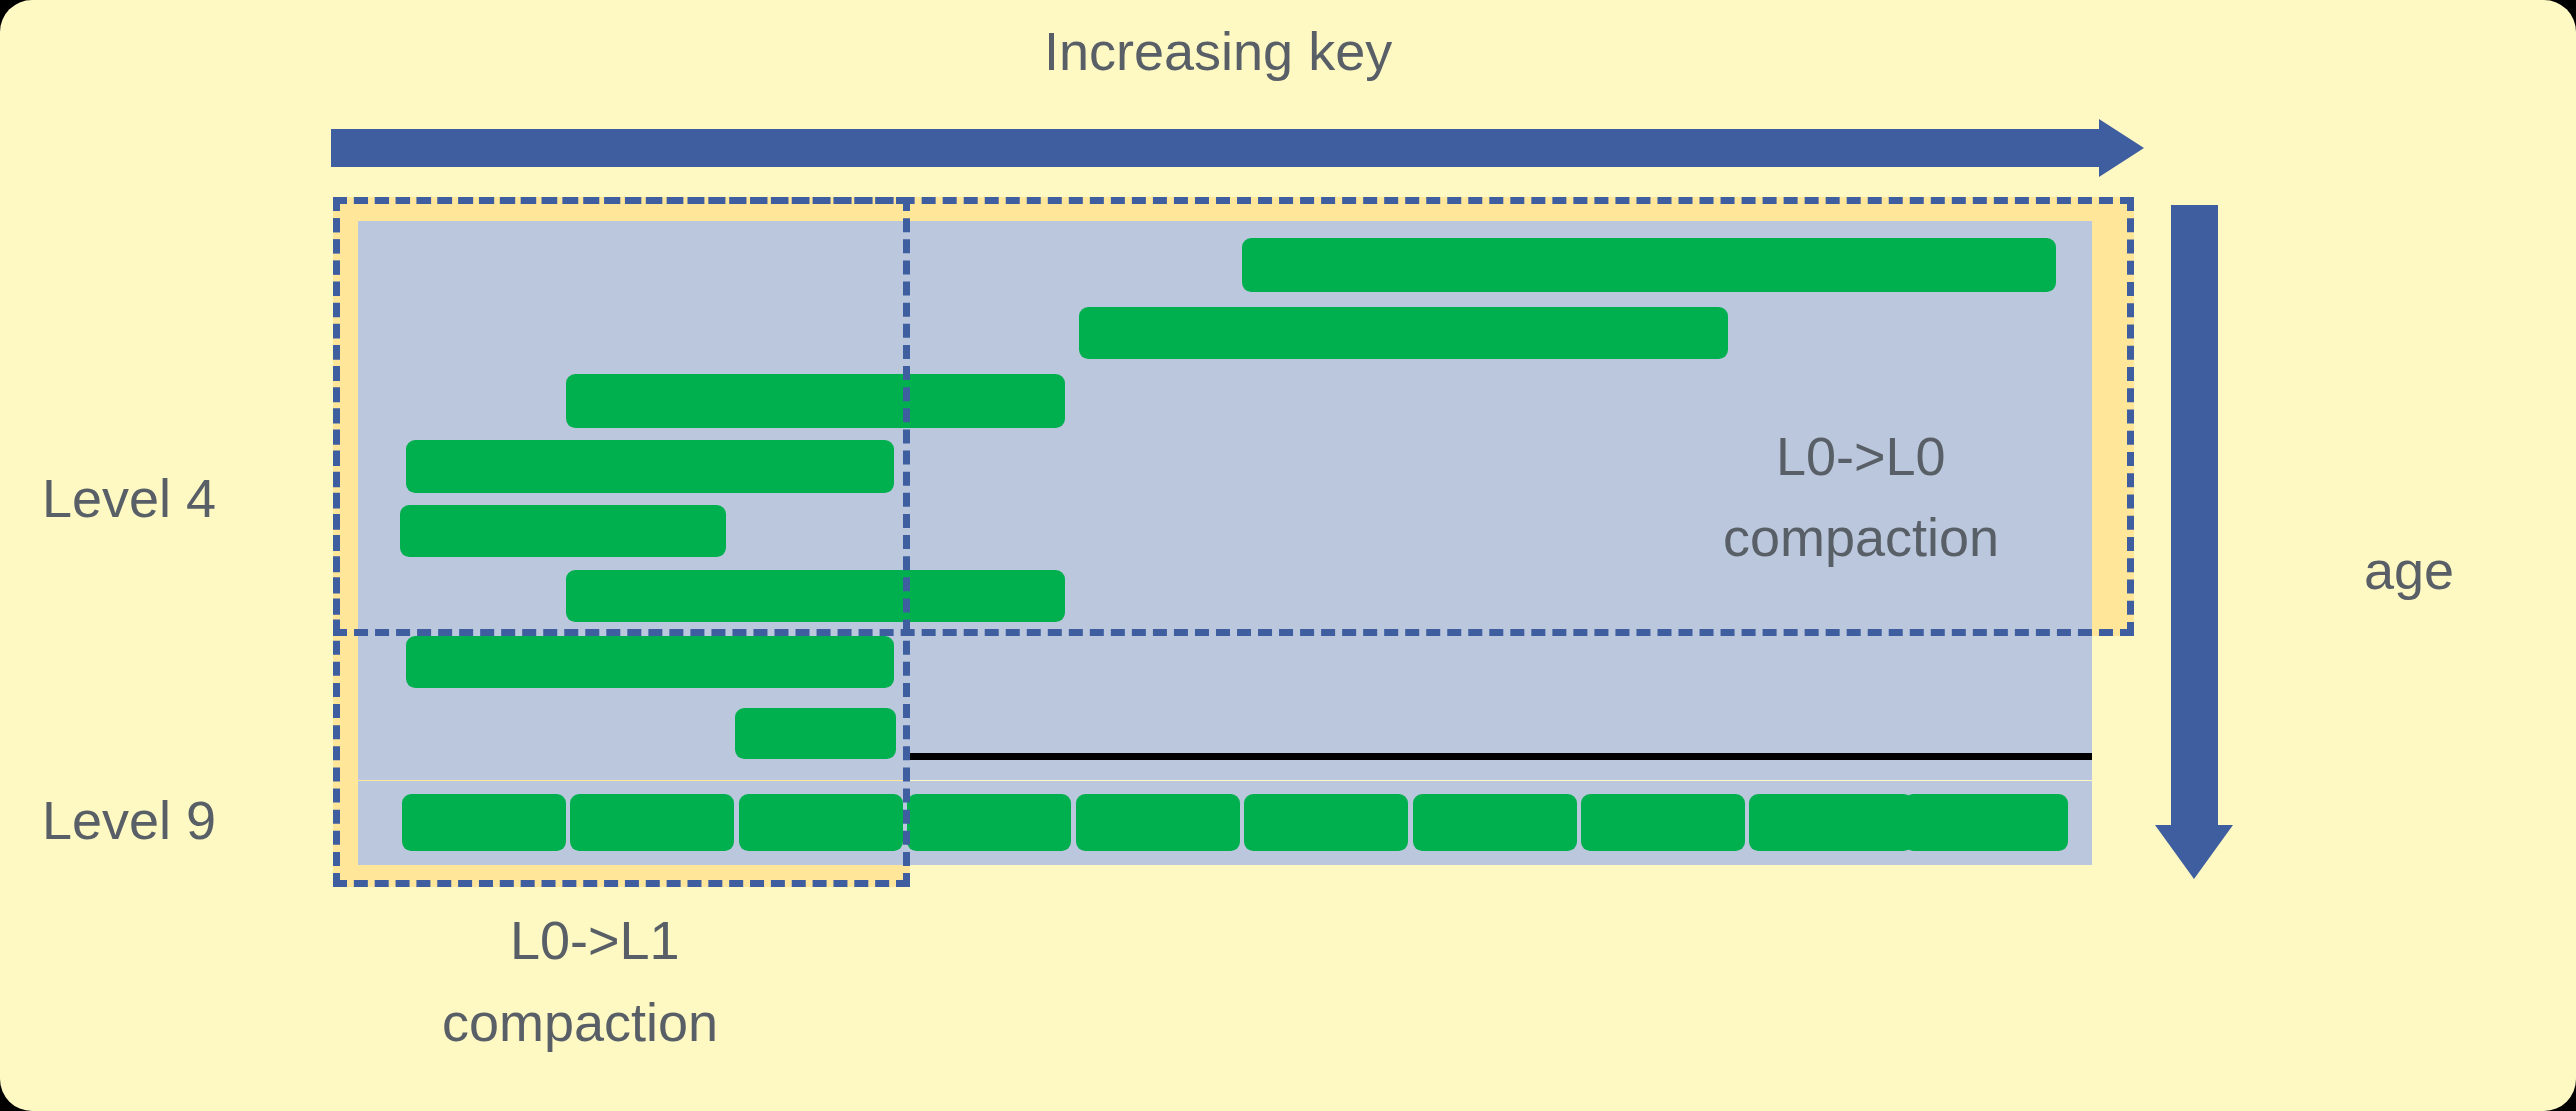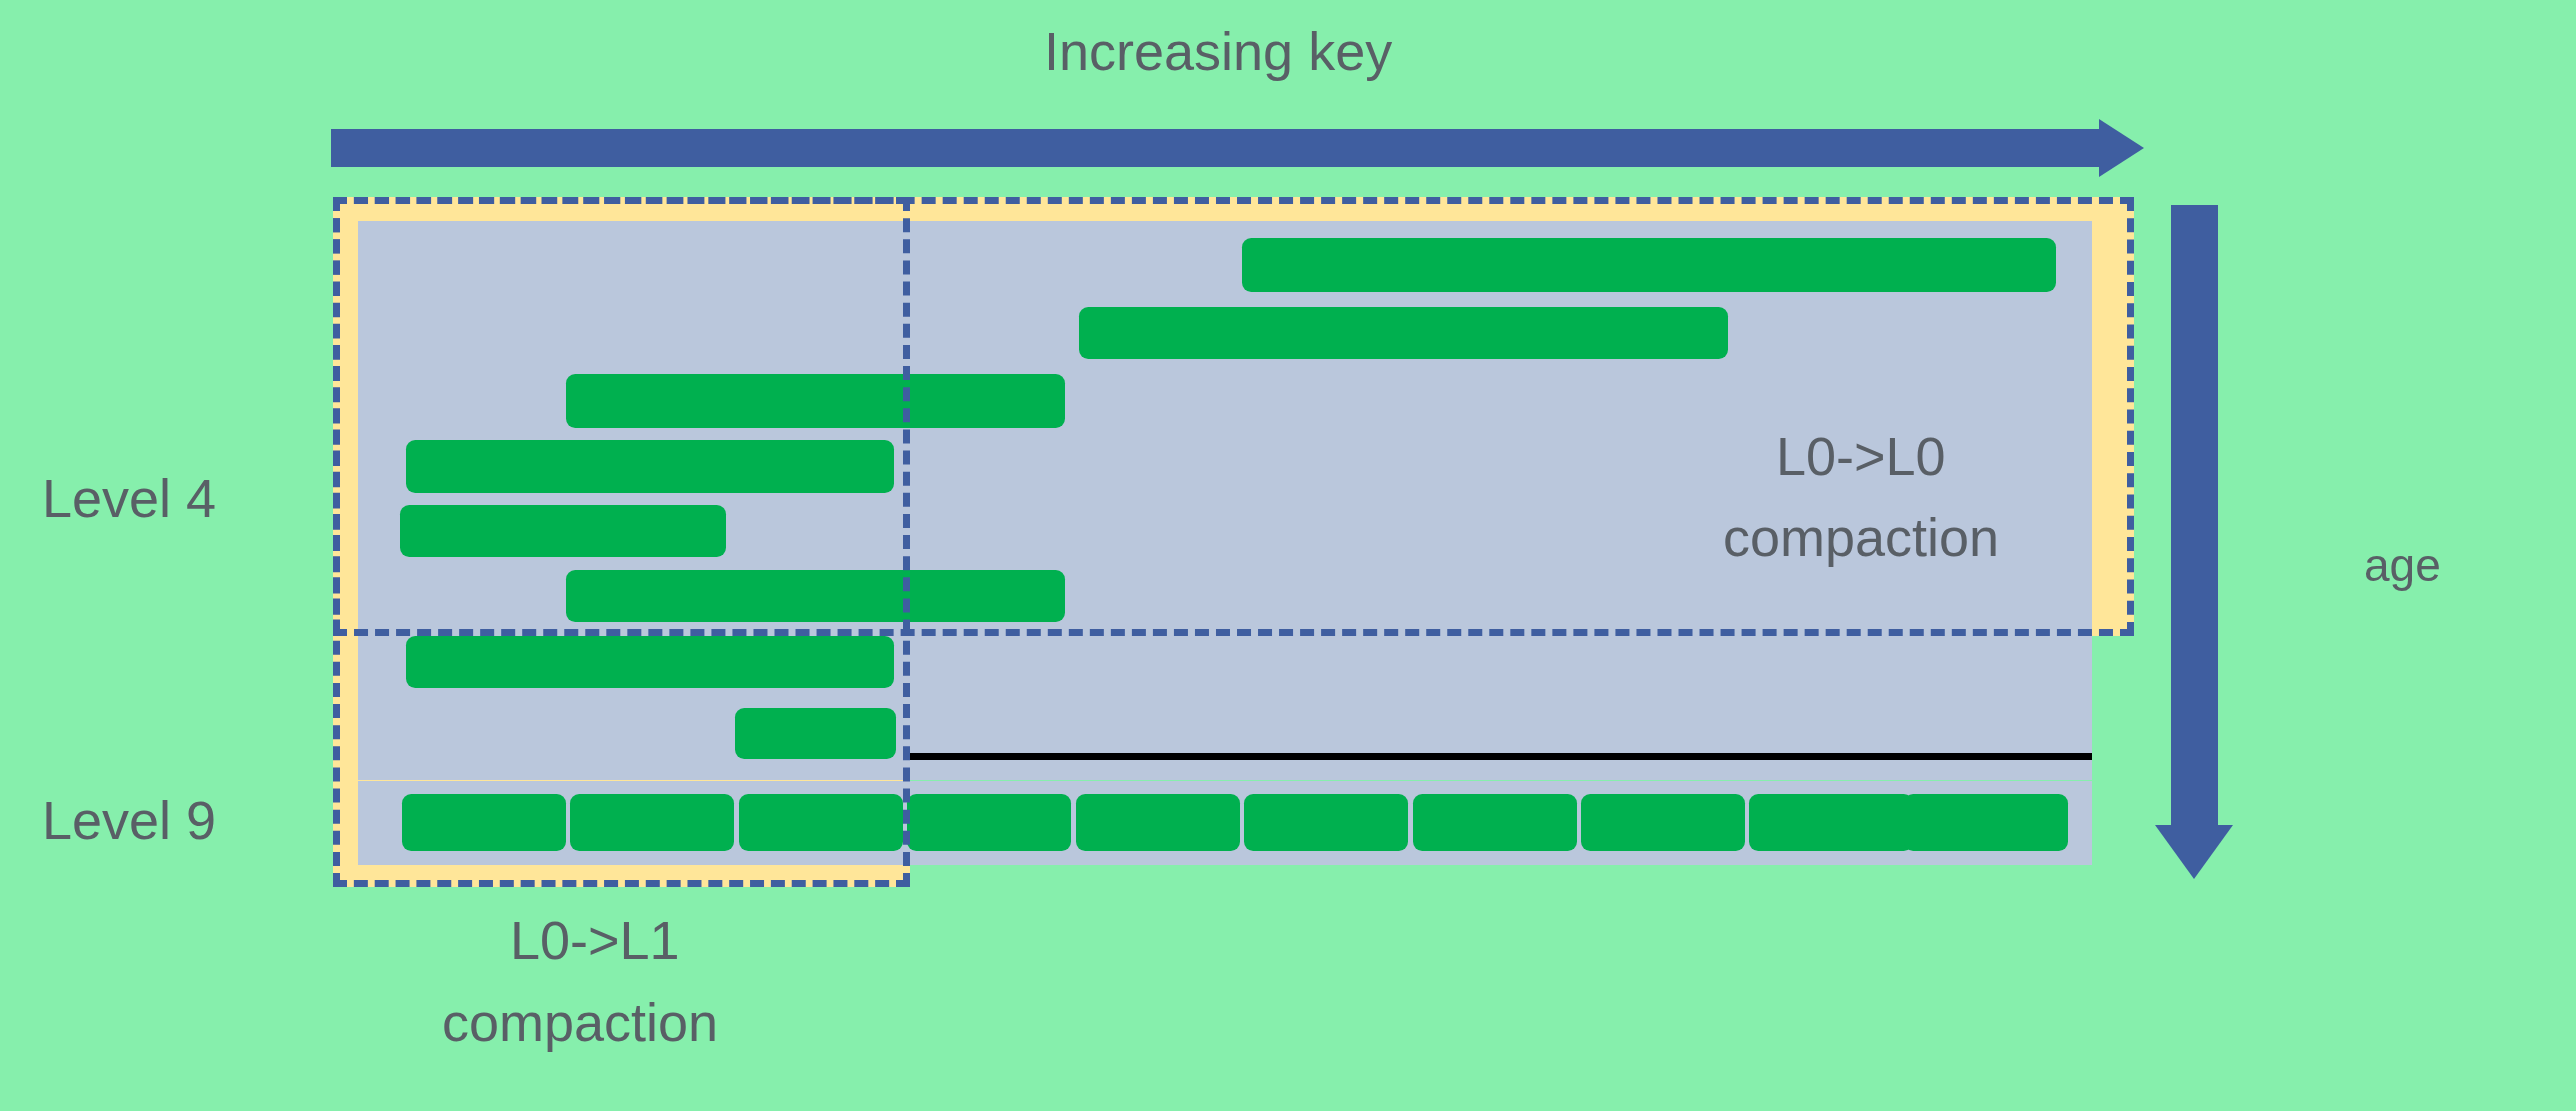"Increasing key" #stage { background: #86efac -> #fef9c3; border-radius: none -> 32px }
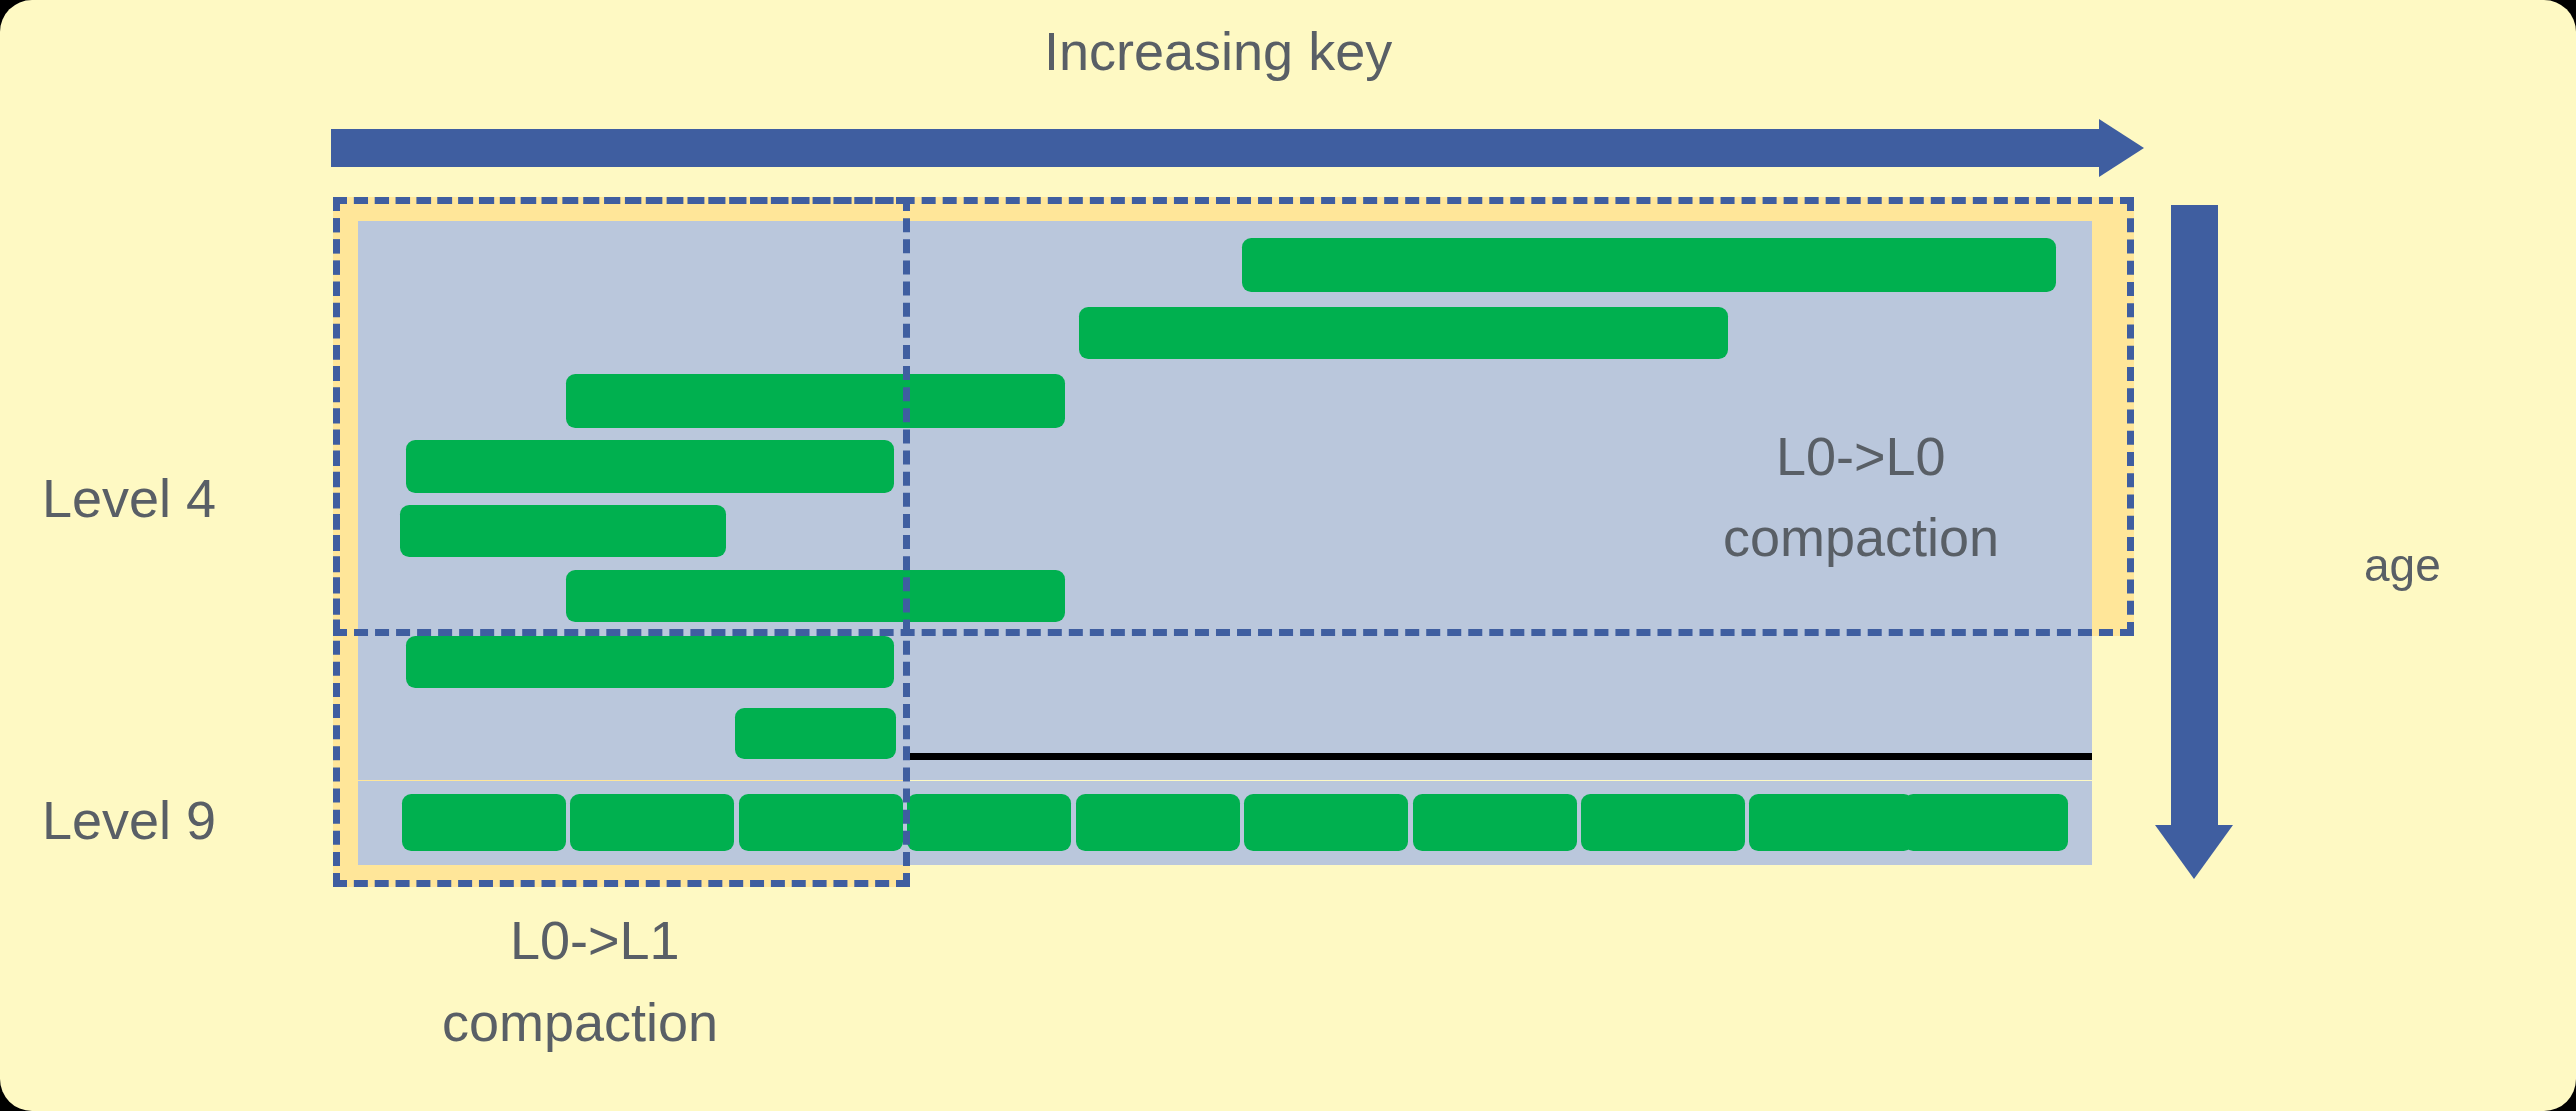"age" div.txt { font-size: 46px -> 54px }
